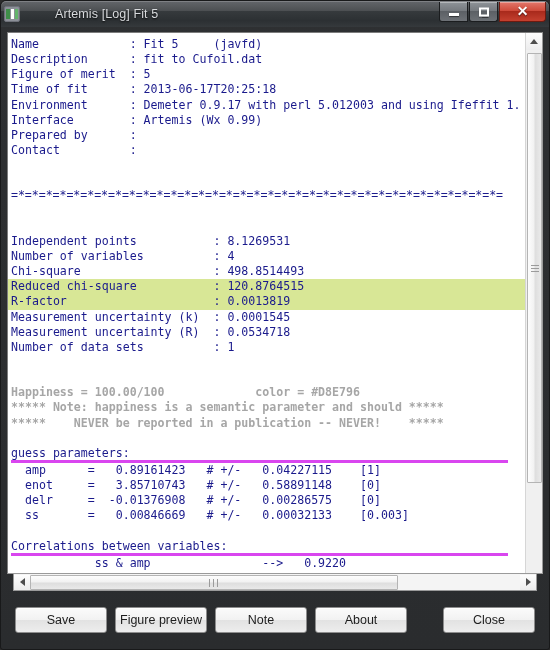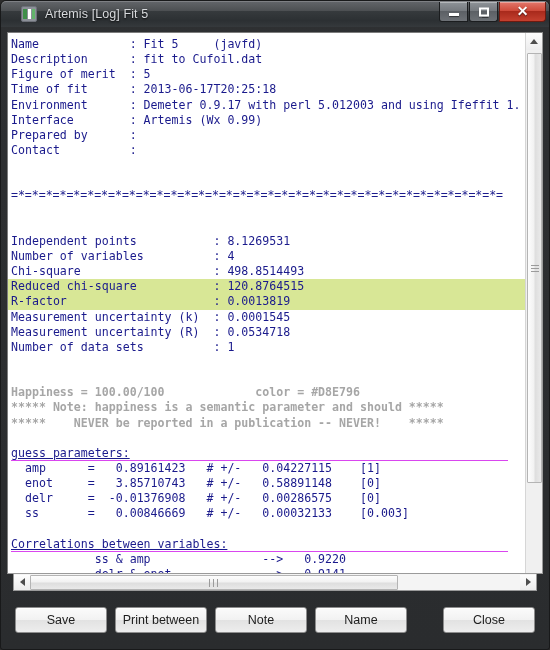"Artemis [Log] Fit 5" .titlebar { gap: none -> 27px; padding-left: 20px -> 3px }
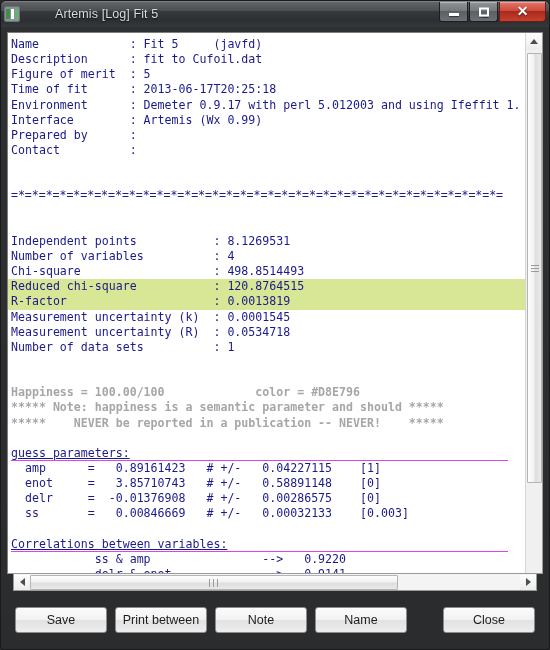"guess parameters:" .log .row.rule { border-bottom: 1px solid #d946ef -> 3px solid #d946ef; text-decoration: underline -> none }
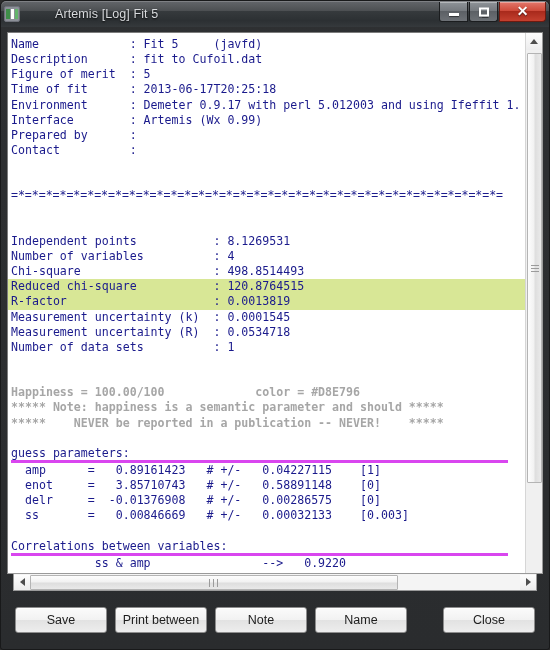"Print between" div.btn { text: Print between -> Figure preview }
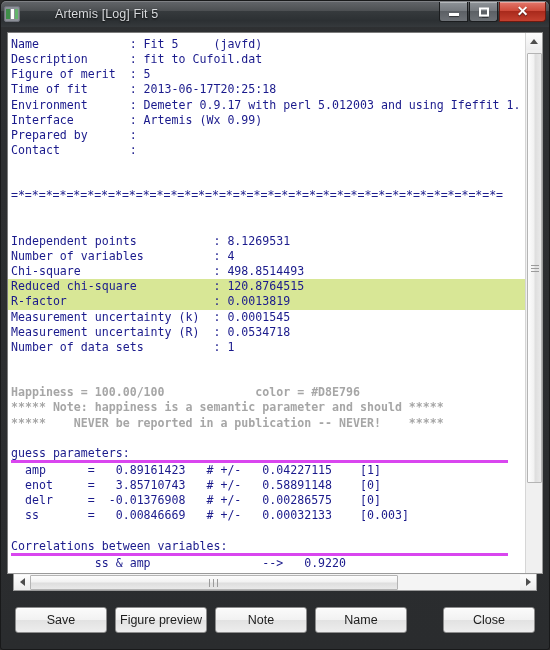"Name" div.btn { text: Name -> About }
